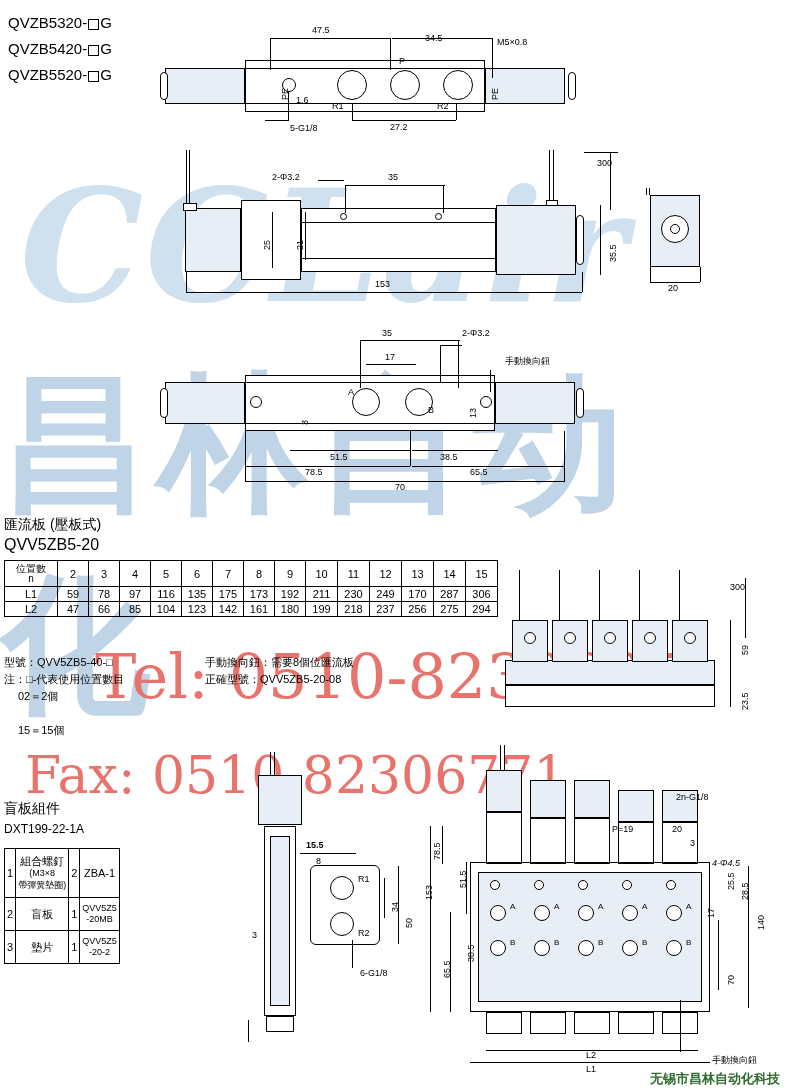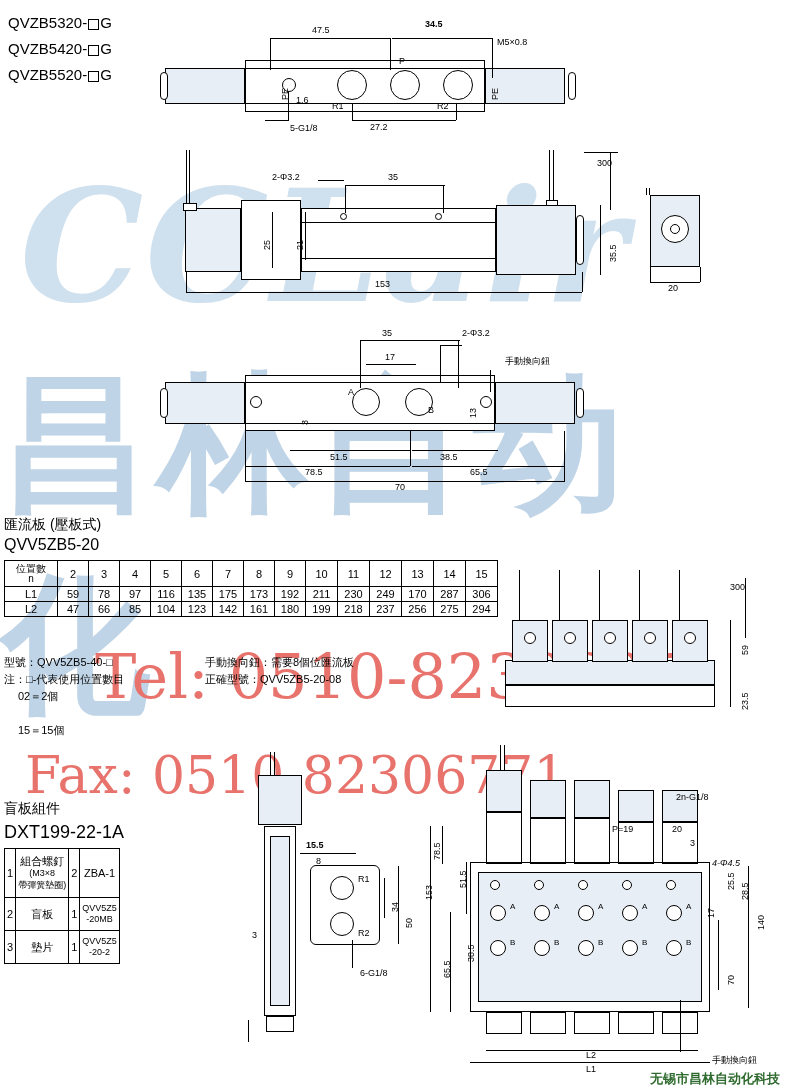"34.5" div.dim { font-weight: bold -> none; top: 19px -> 33px }
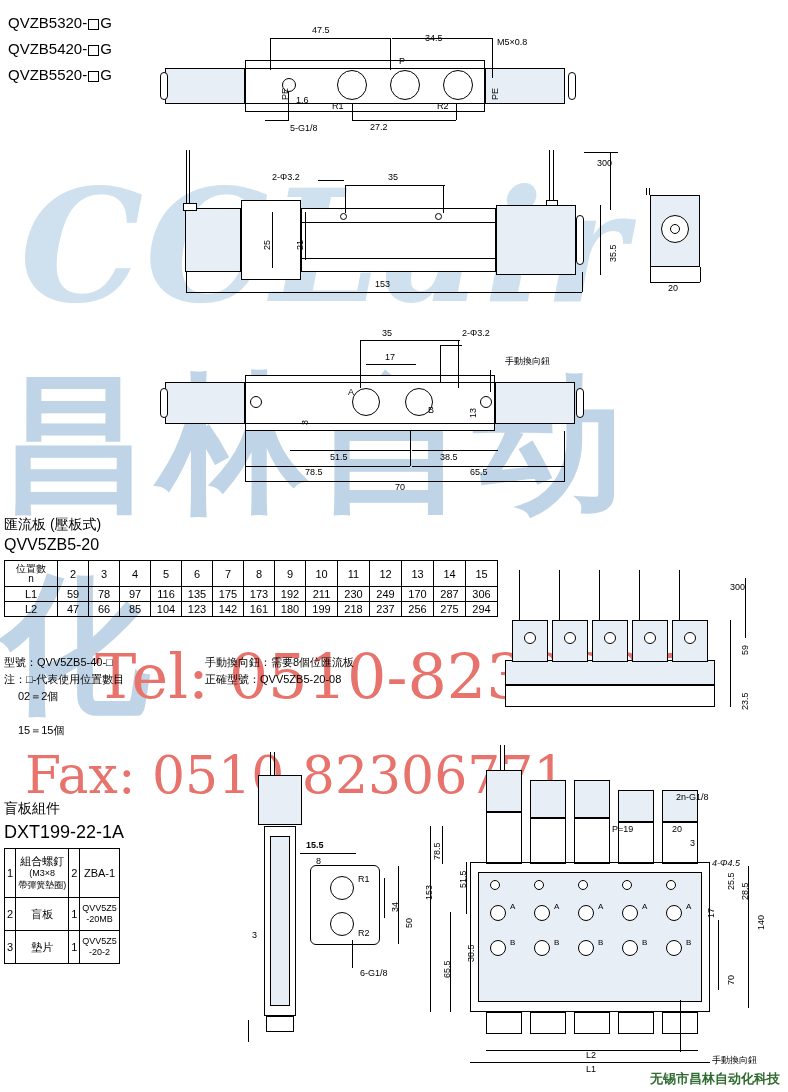"27.2" div.dim { left: 370px -> 390px }
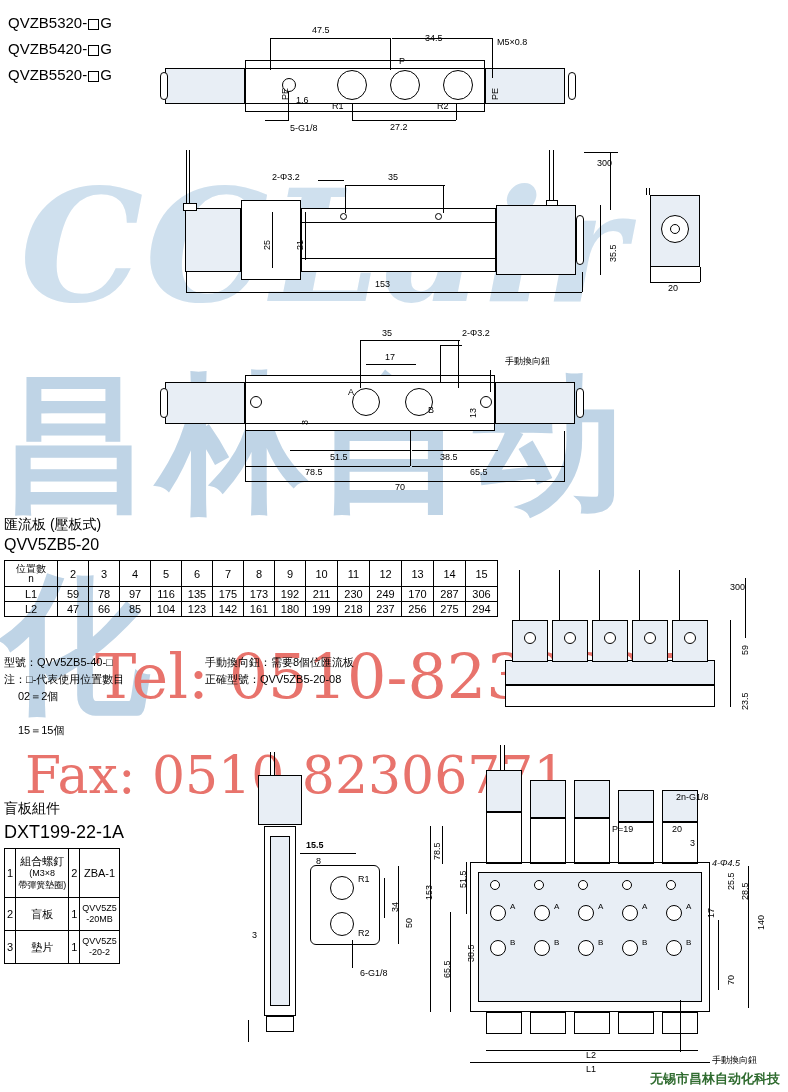"DXT199-22-1A" div.abs { font-size: 18px -> 12px }
